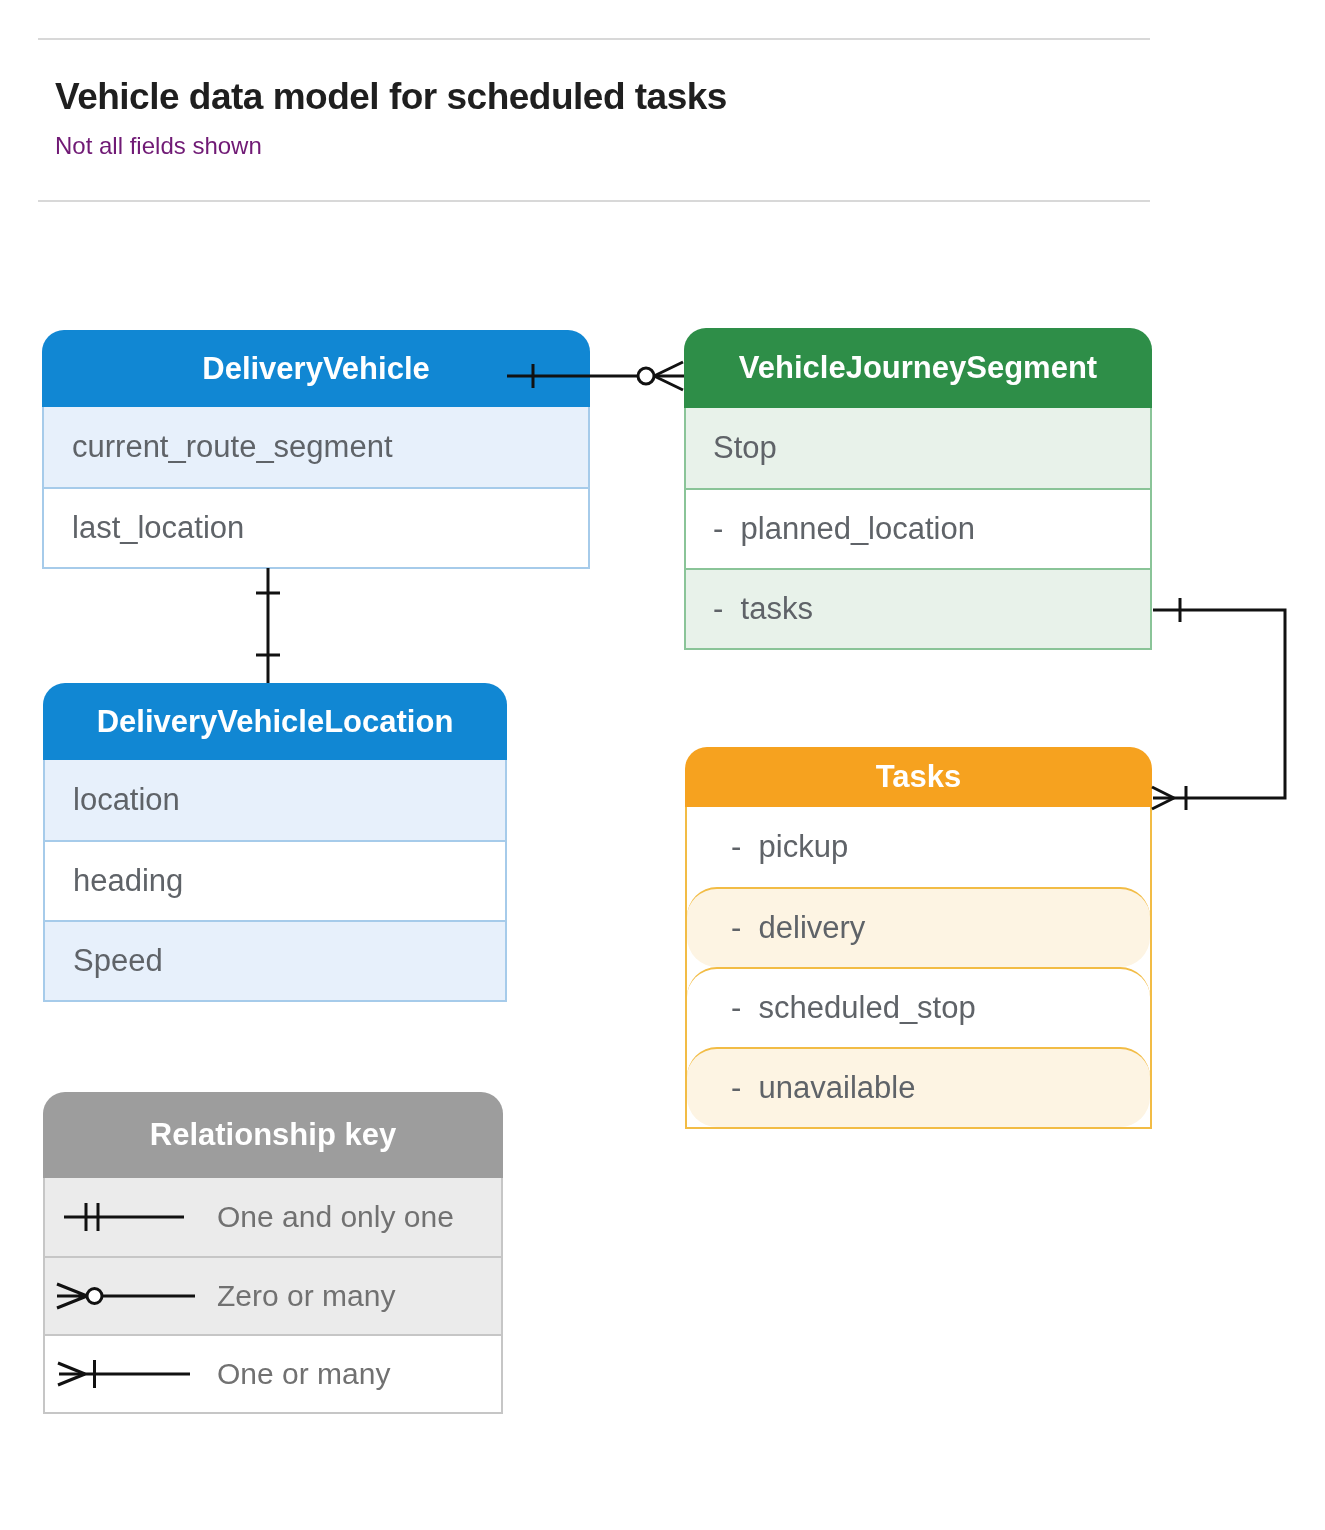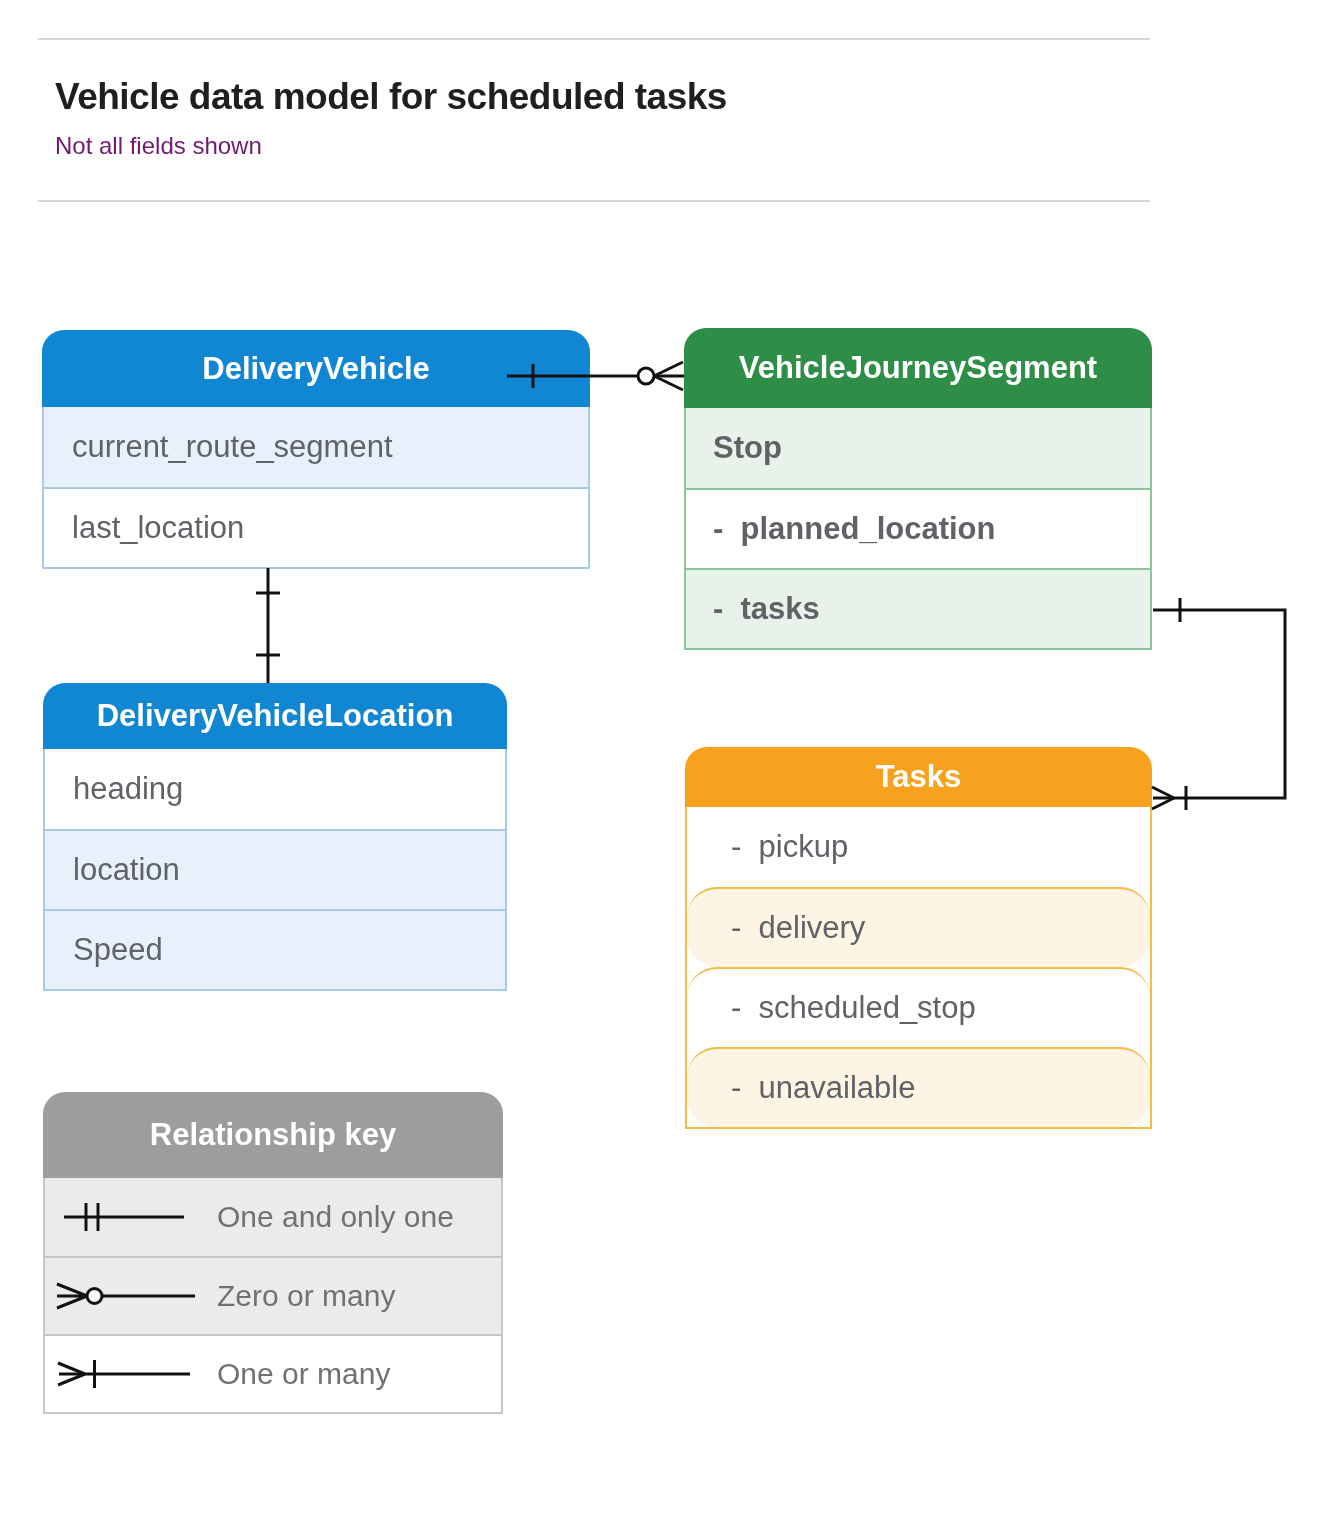"Stop" .green .erow { font-weight: bold -> none }
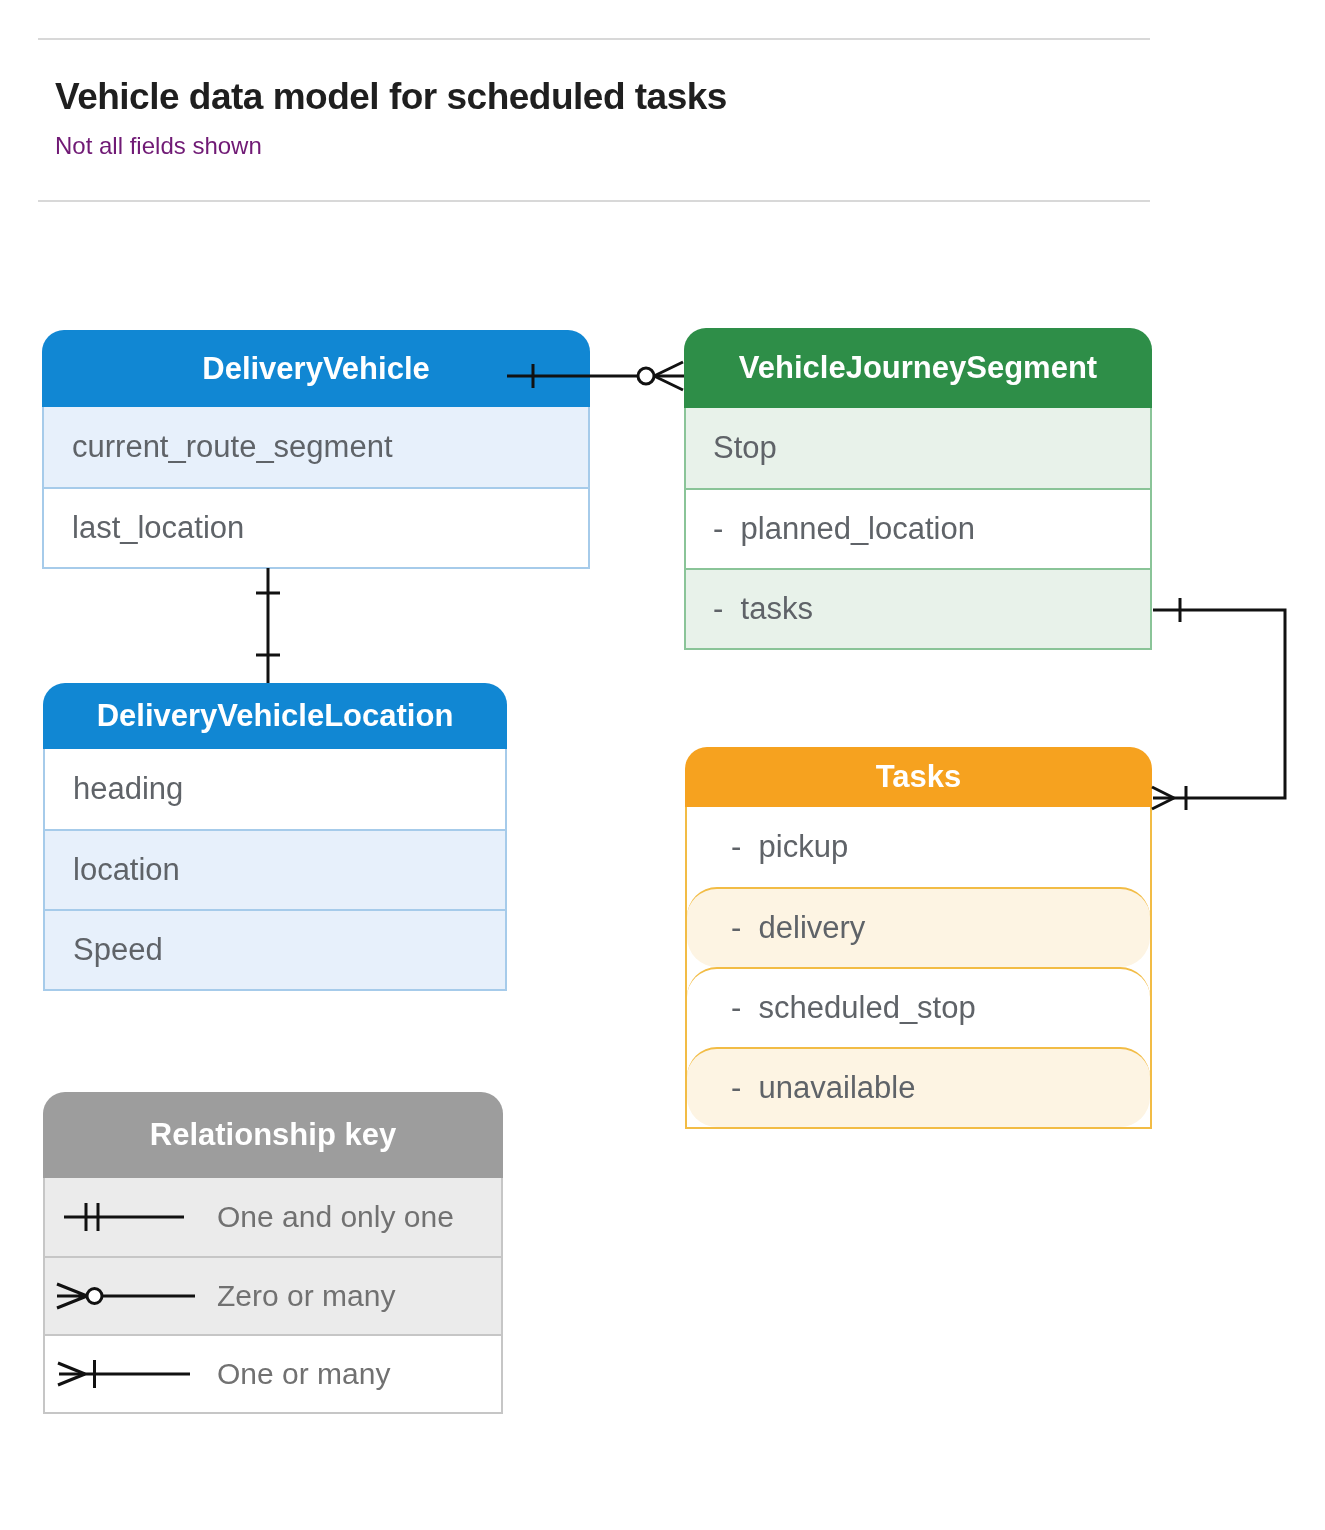"DeliveryVehicleLocation" #entity-delivery-vehicle-location .entity-header { height: 66px -> 77px }
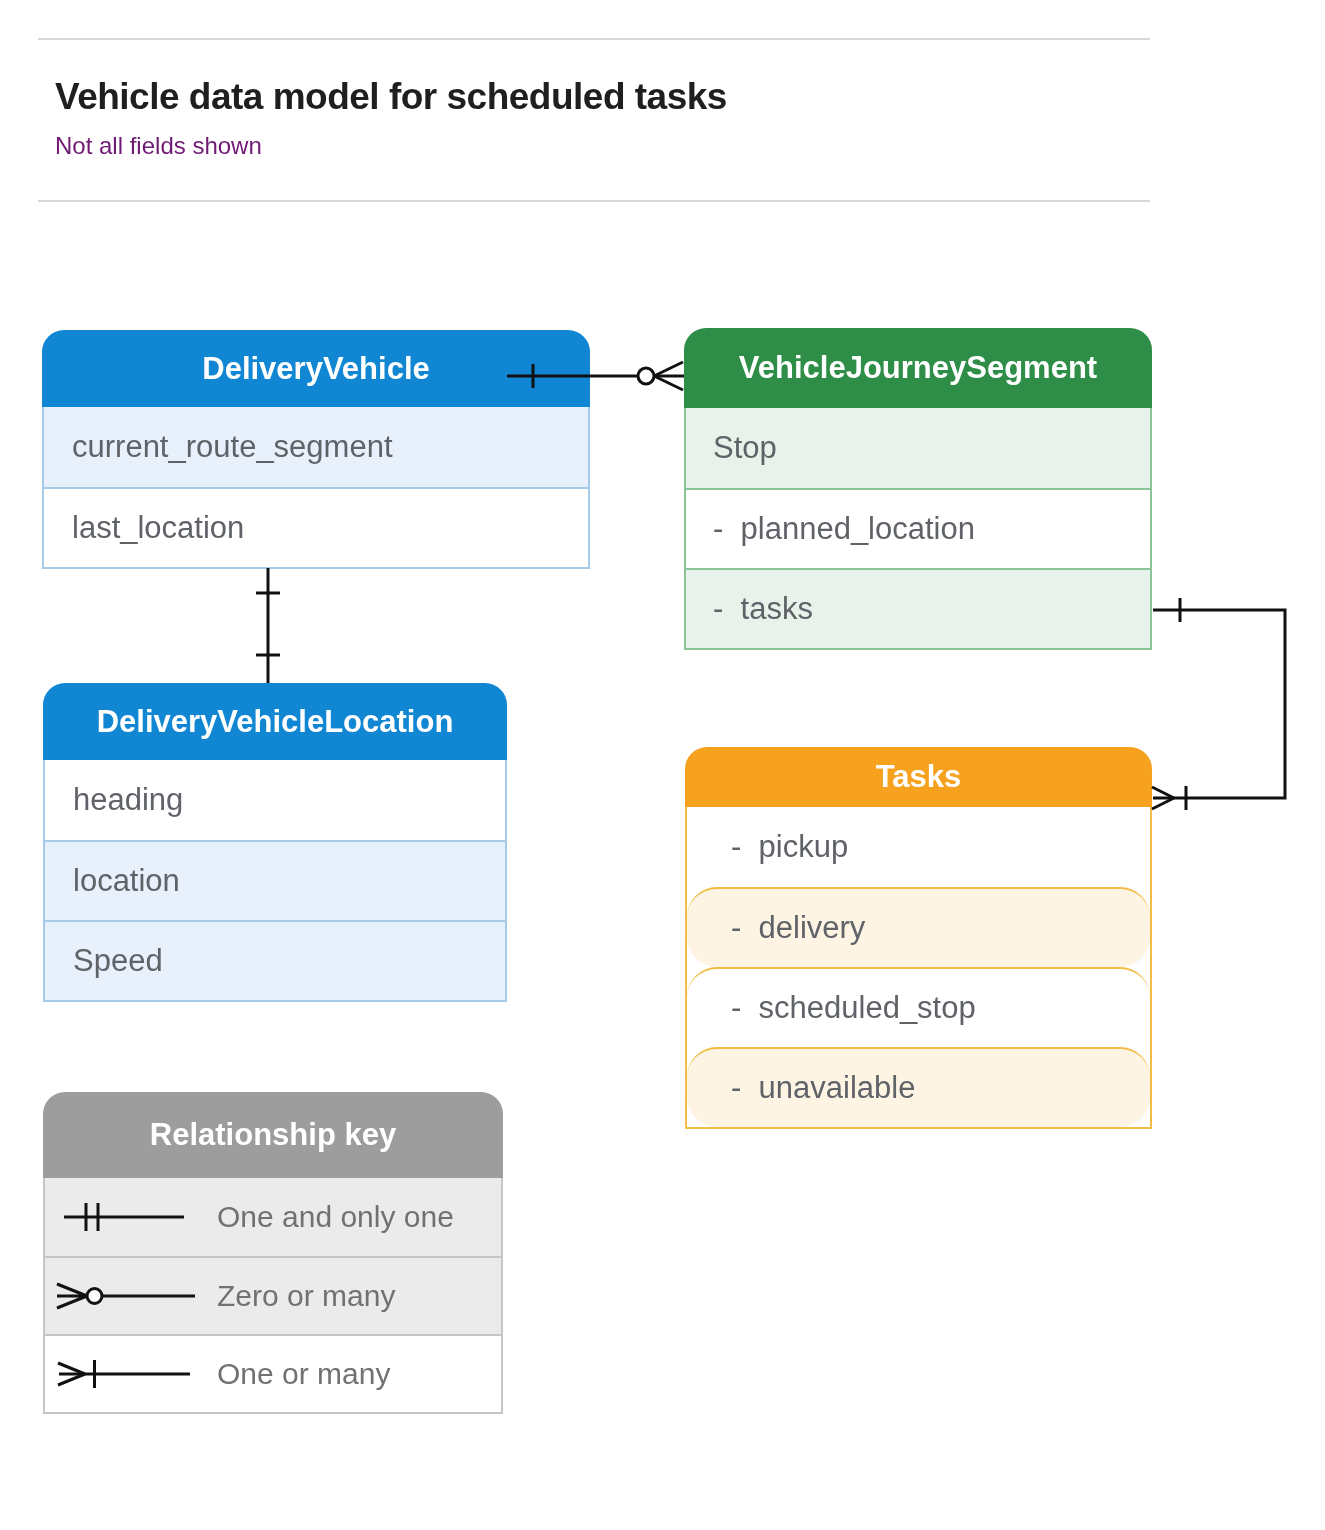"heading" div.erow { order: before "location" -> after "location" }
